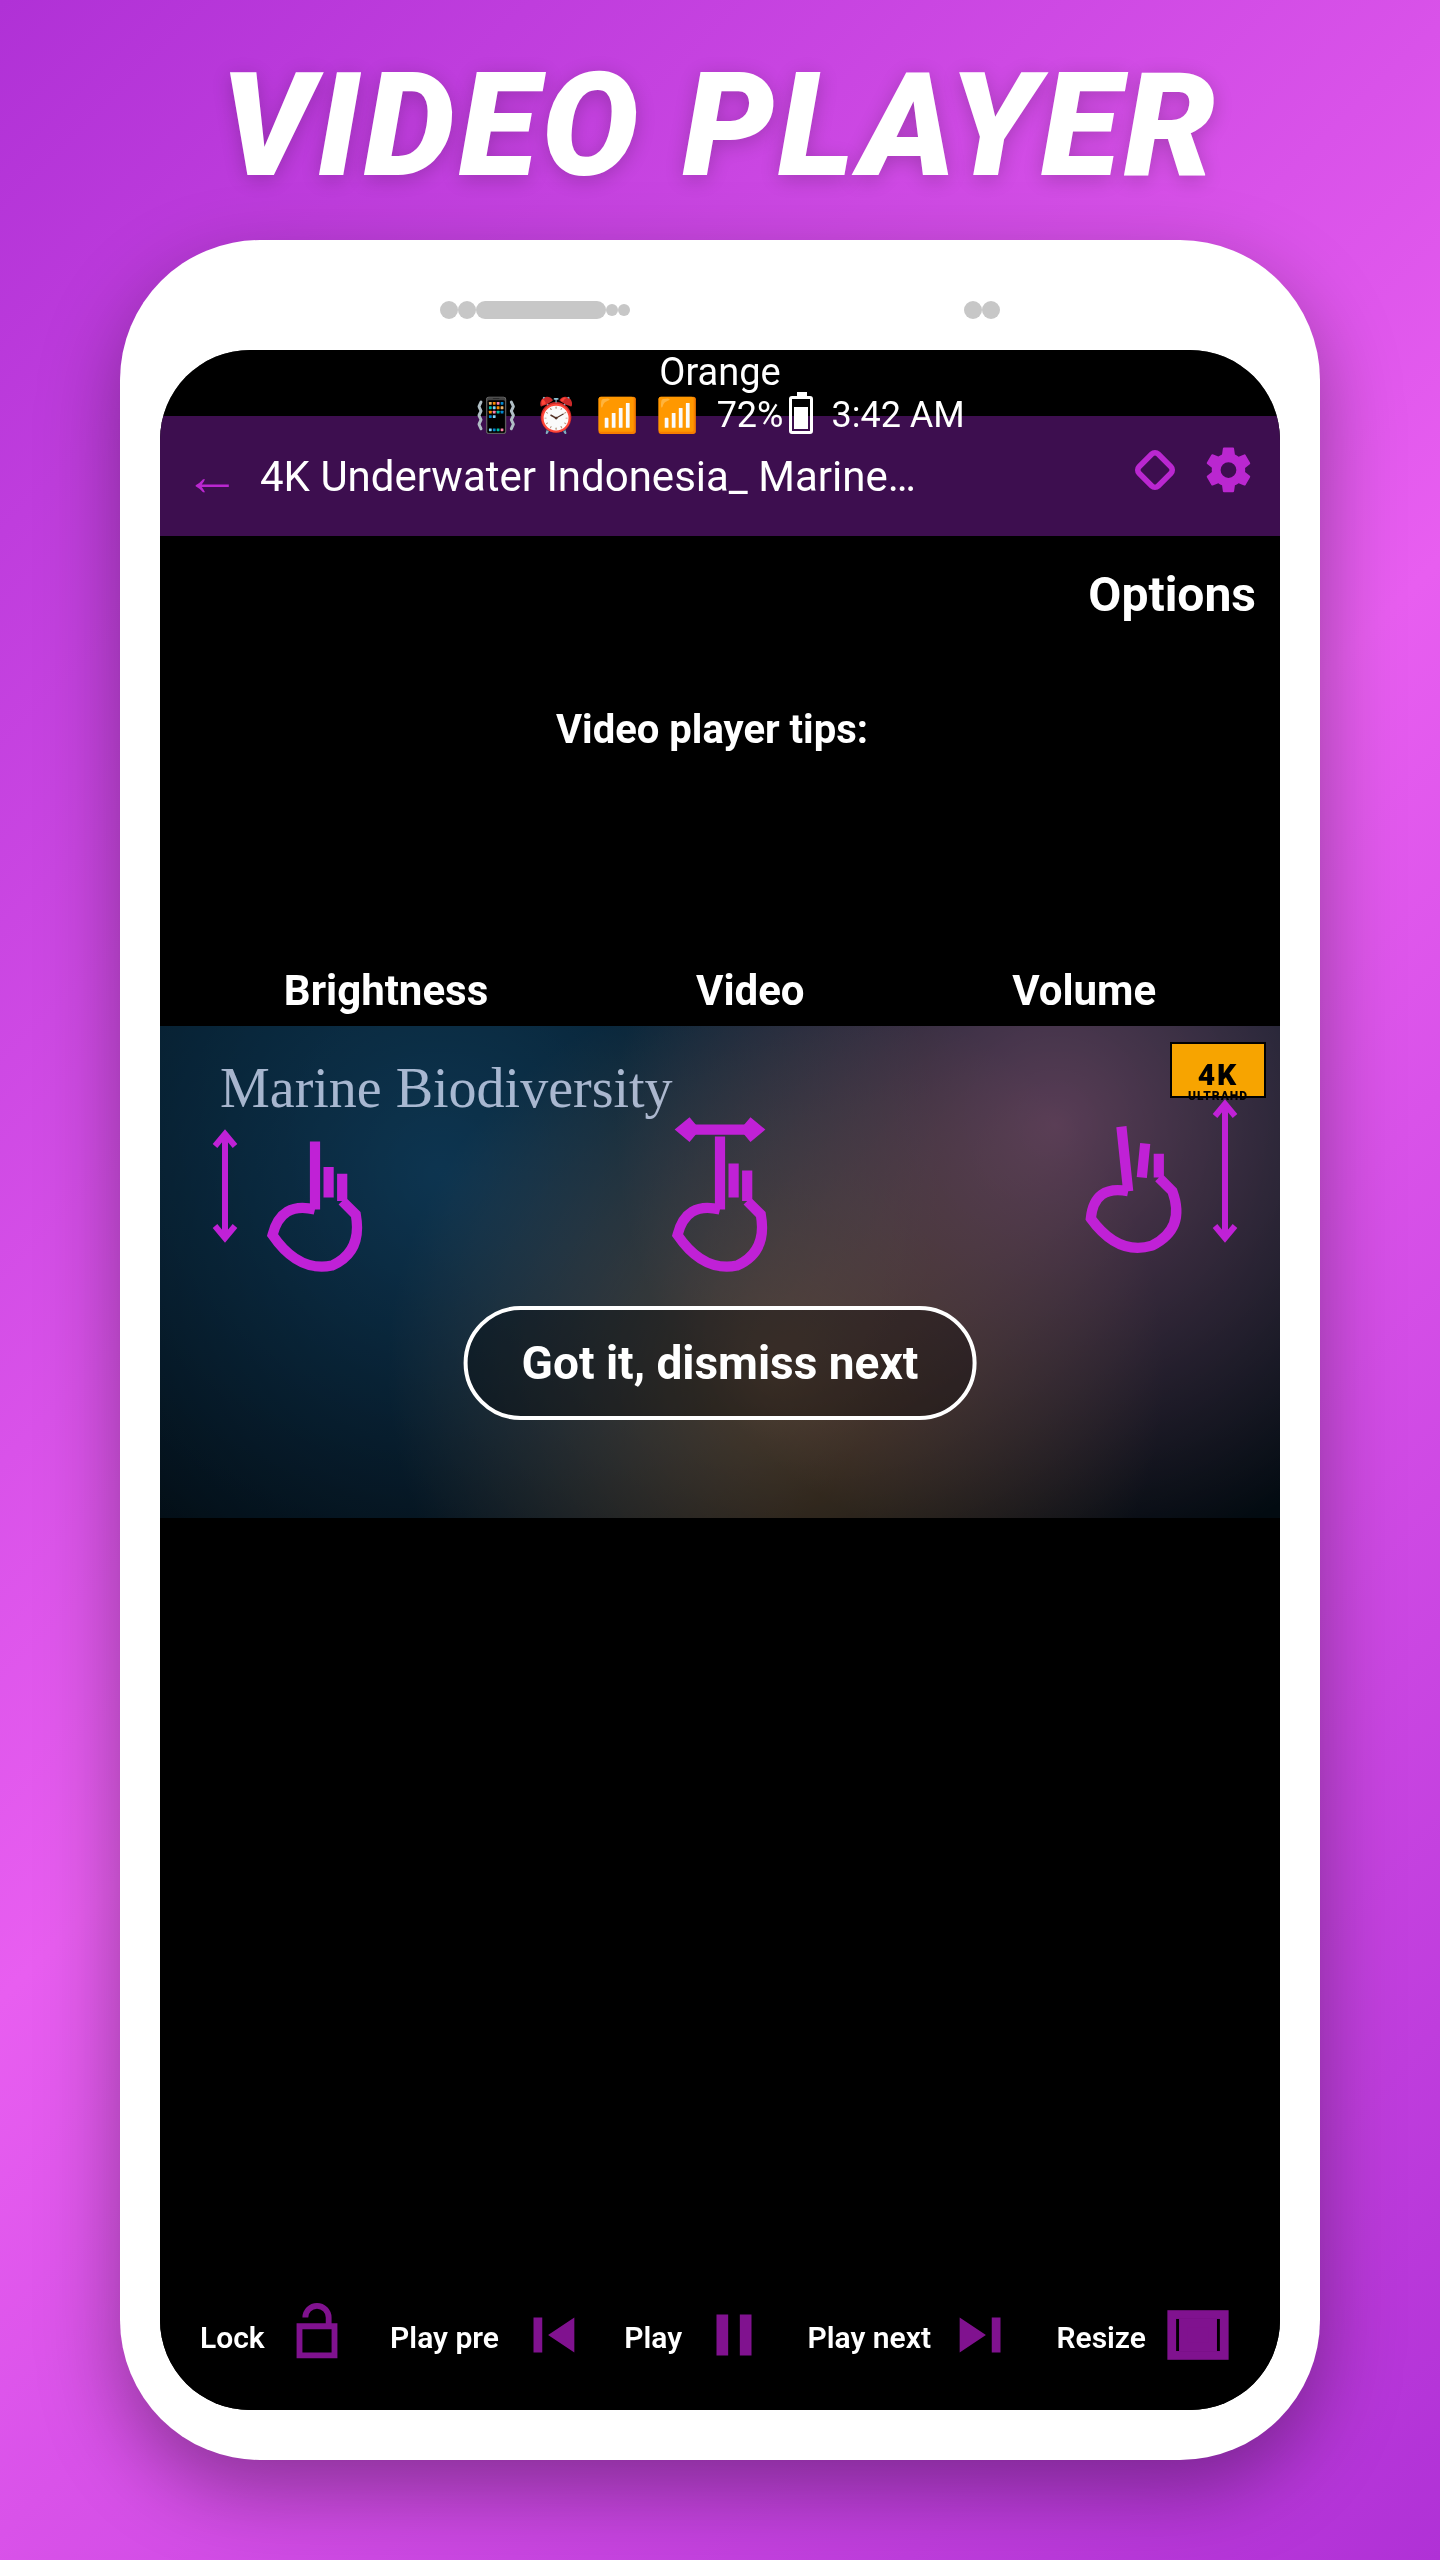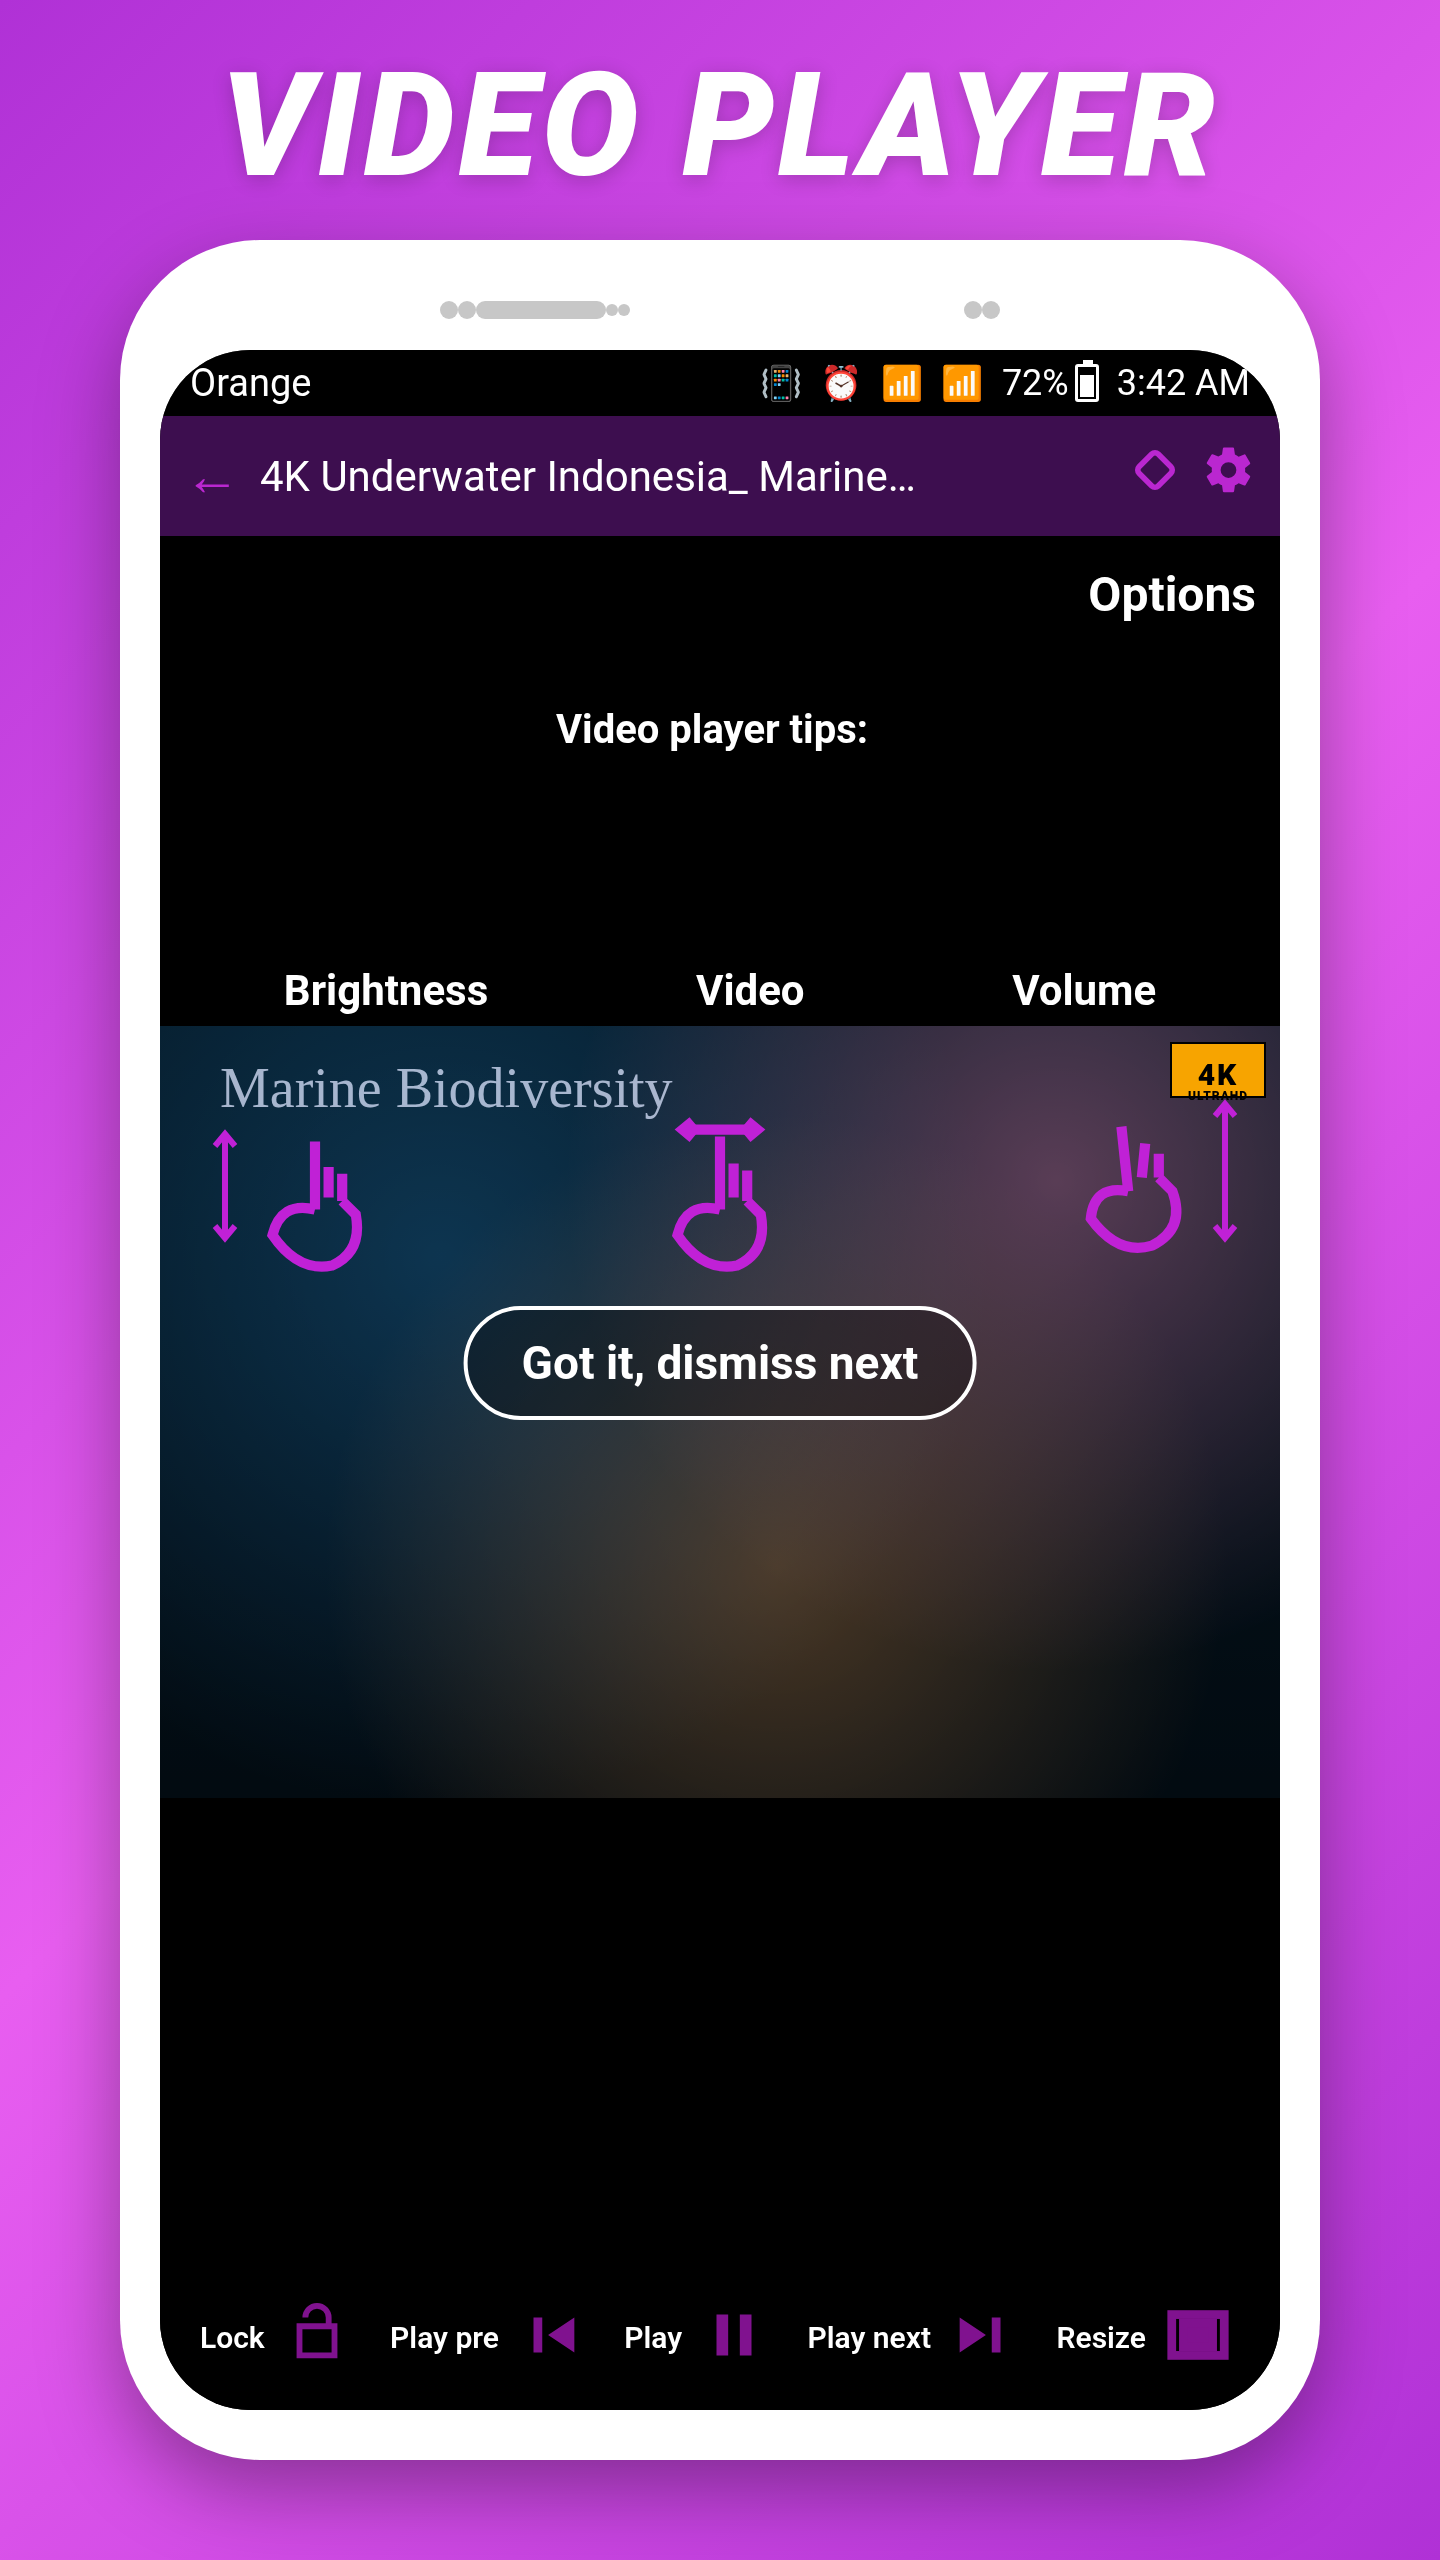"Orange" .status-bar { flex-direction: none -> column }
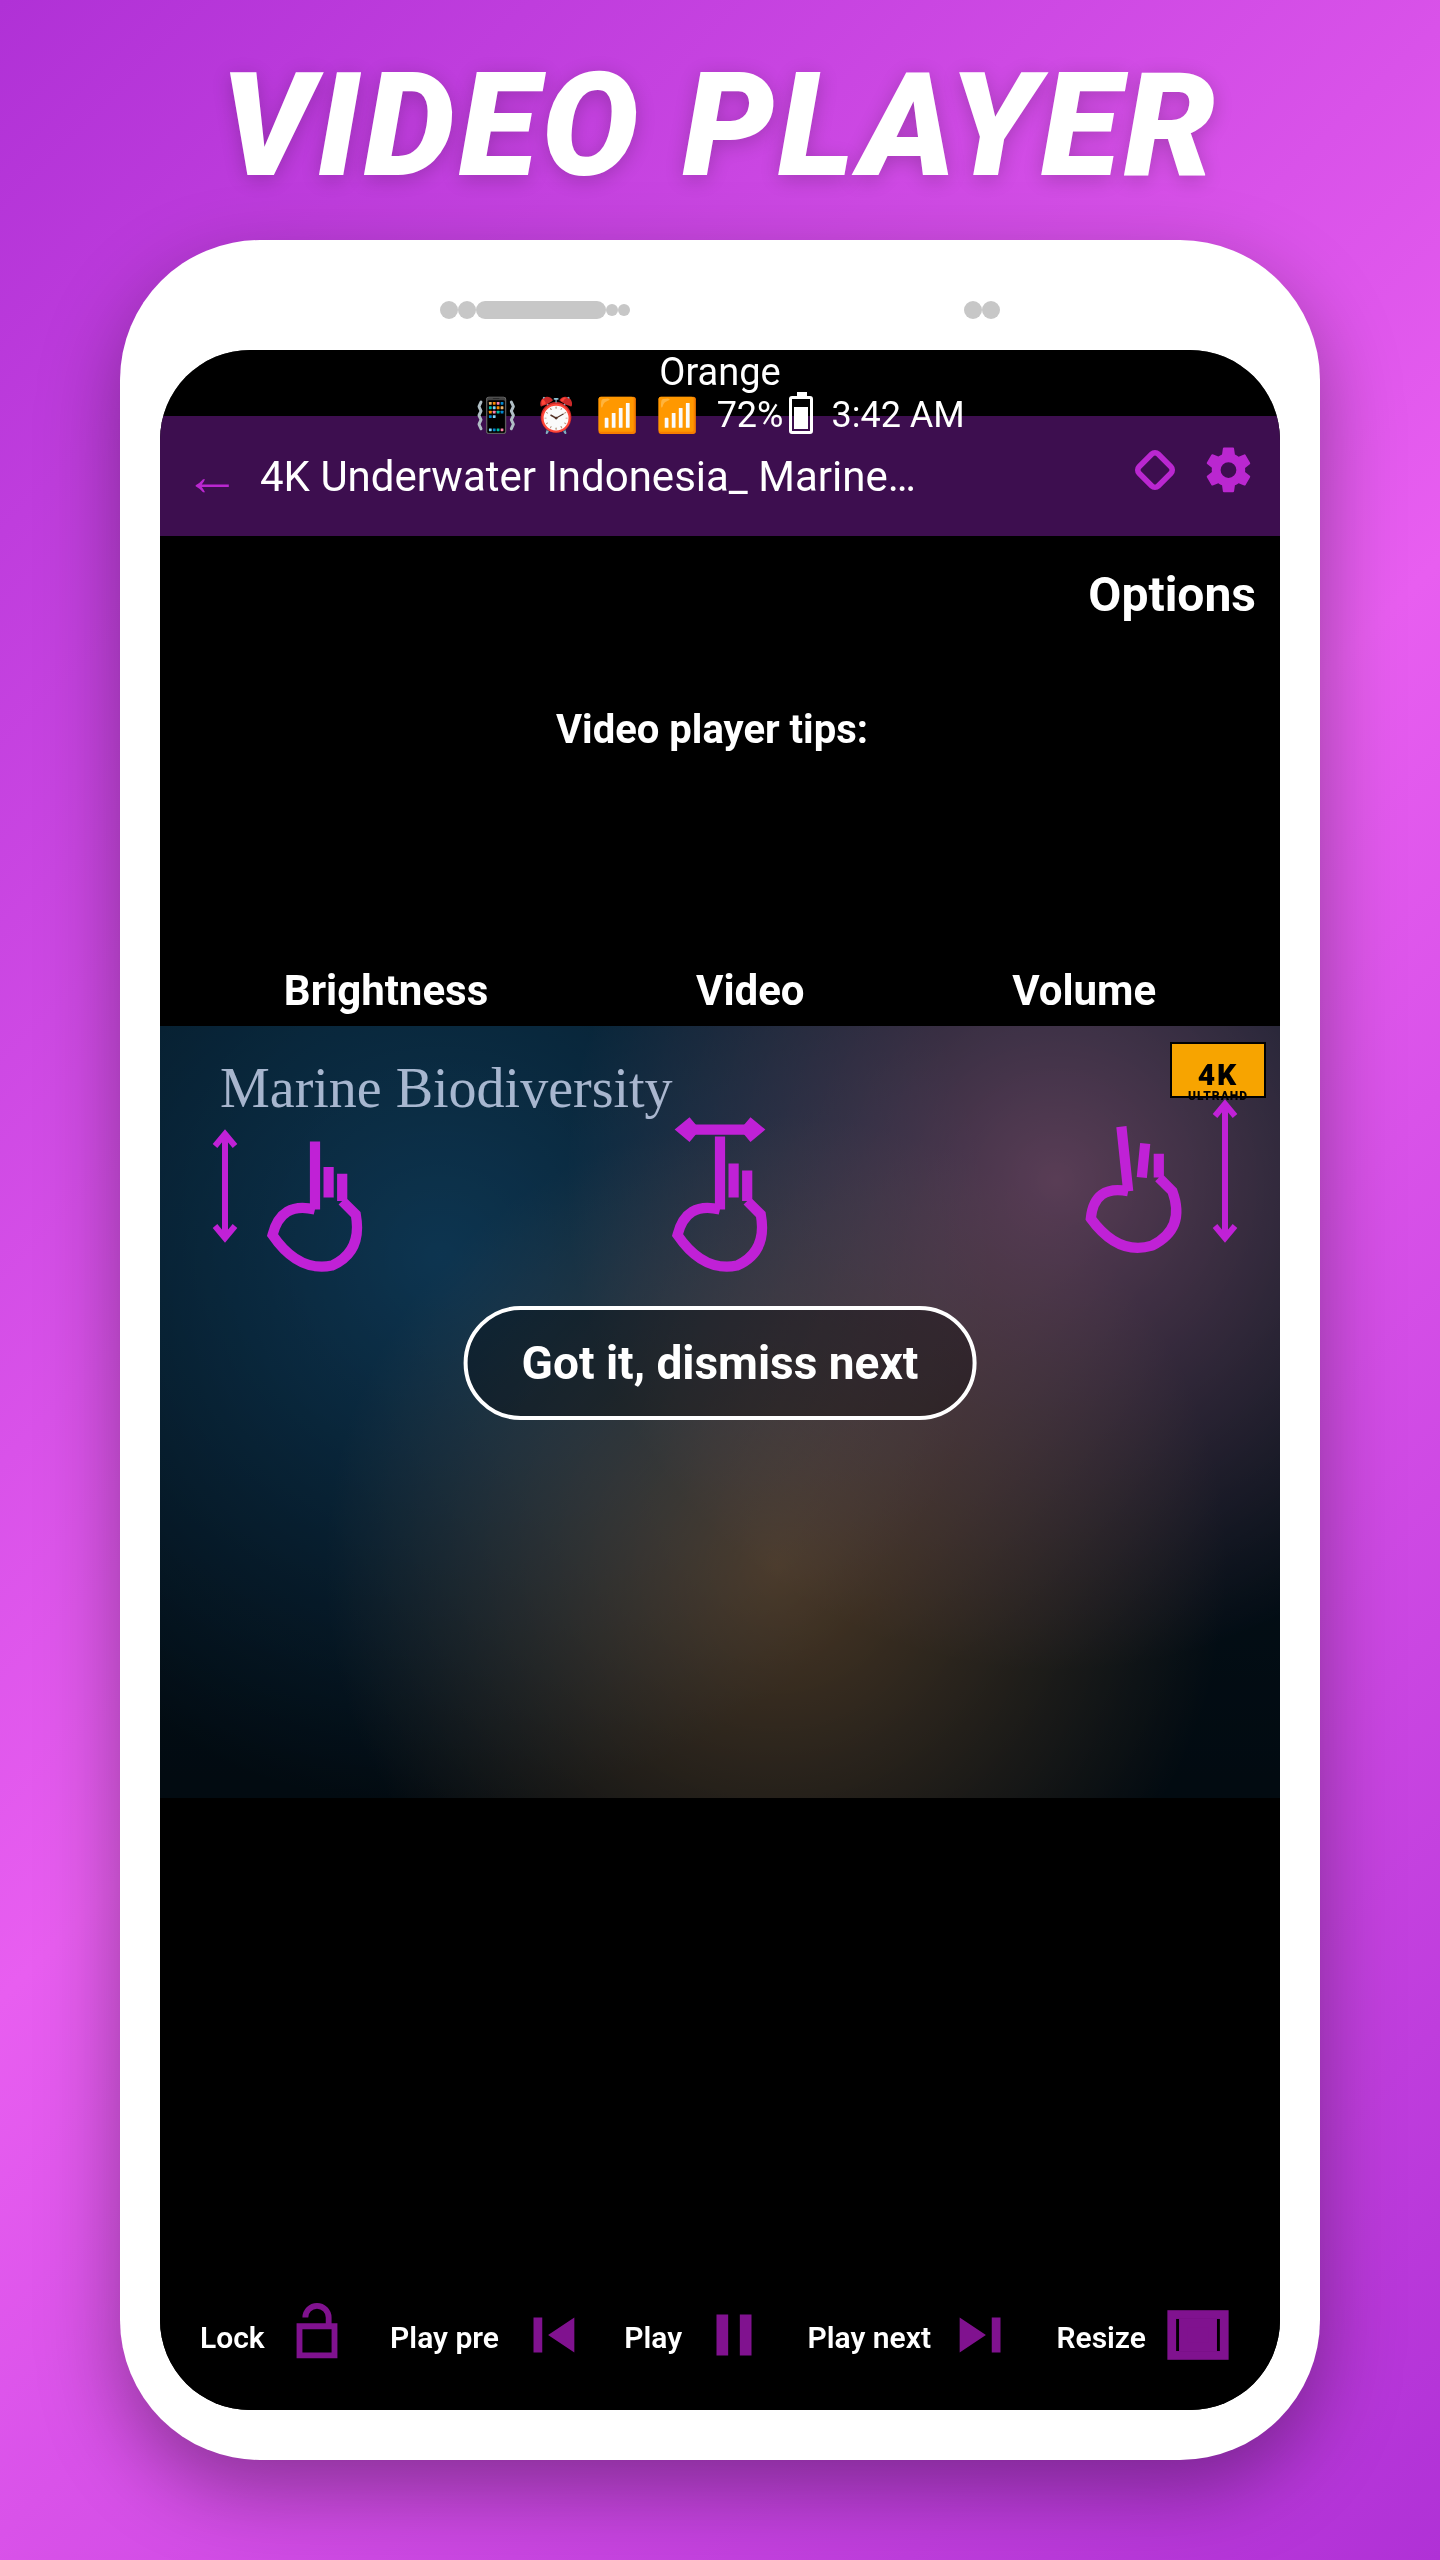"Marine Biodiversity" .video-frame { height: 772px -> 492px }
